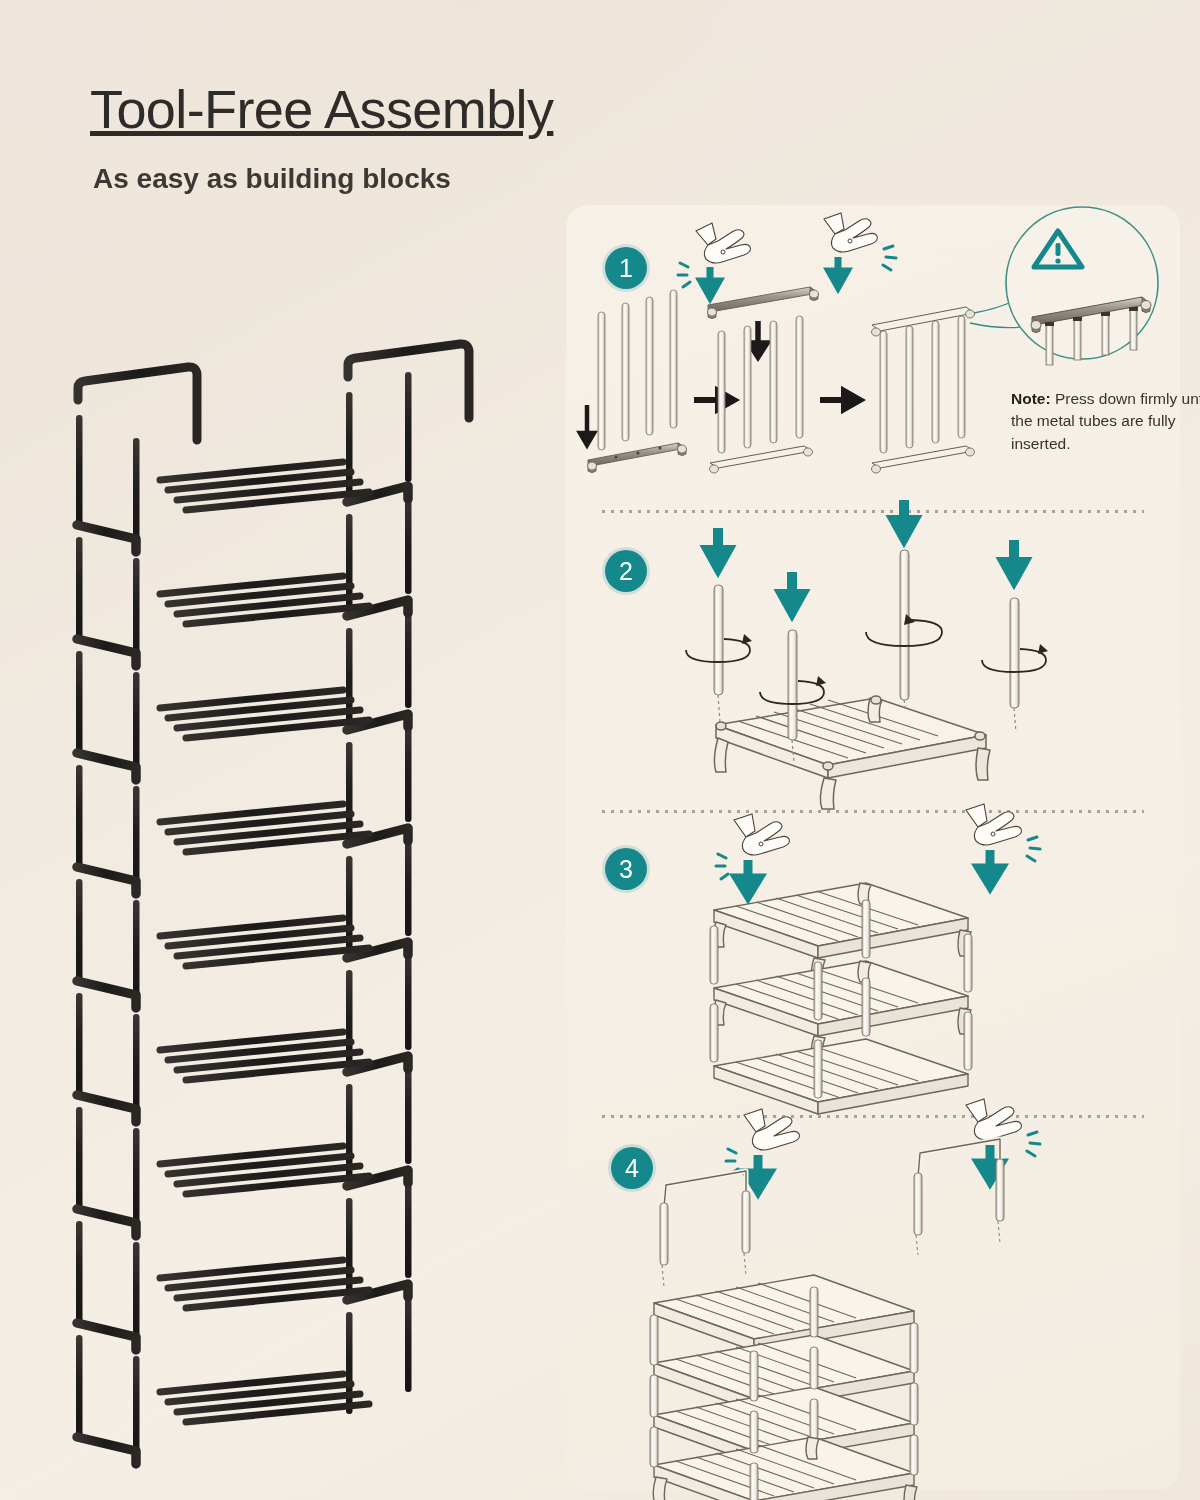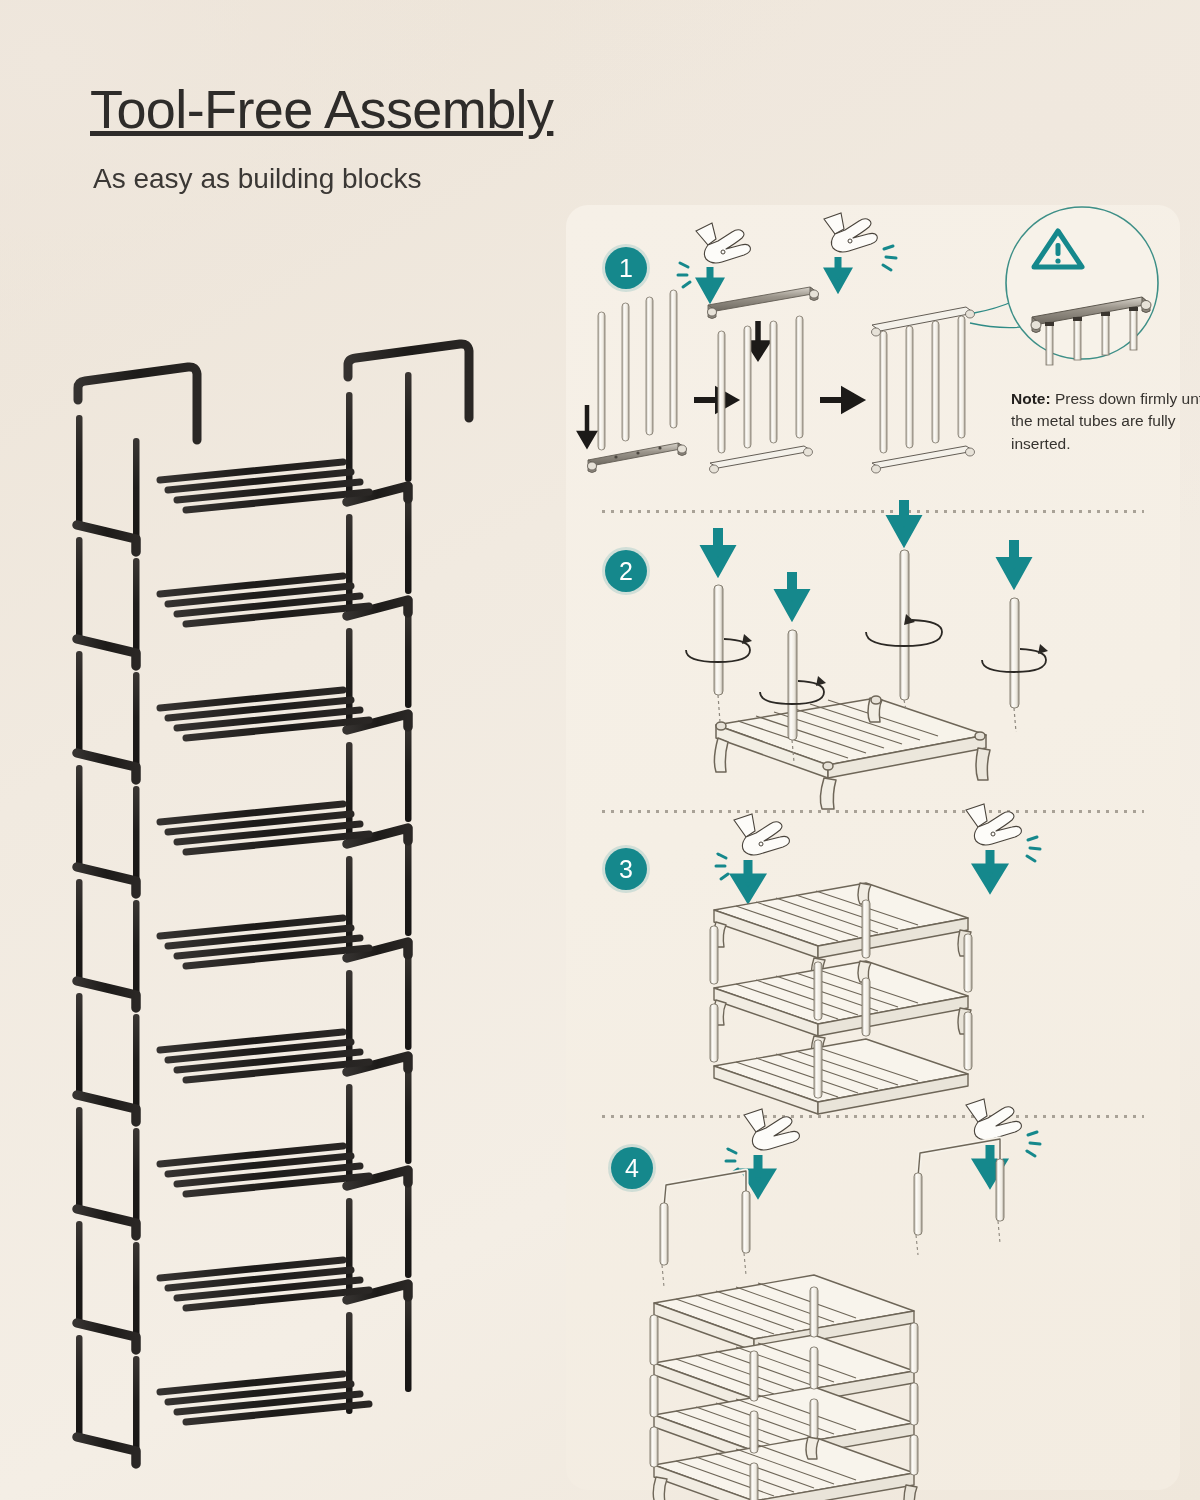"As easy as building blocks" #page-subtitle { font-weight: 400 -> 700 }
